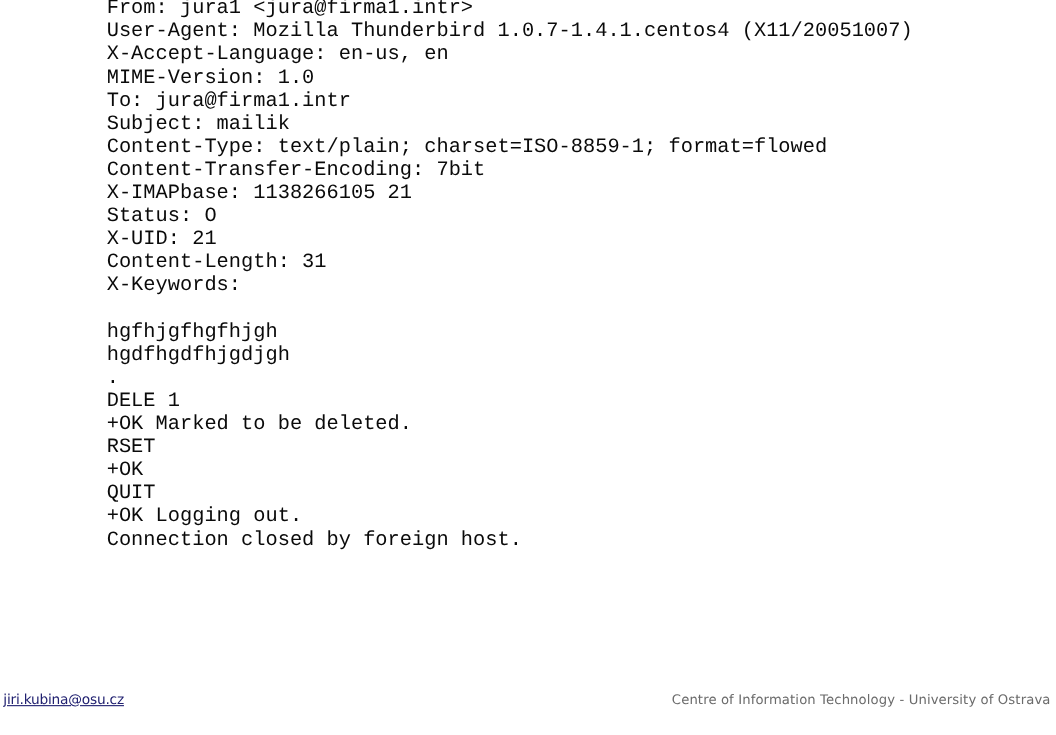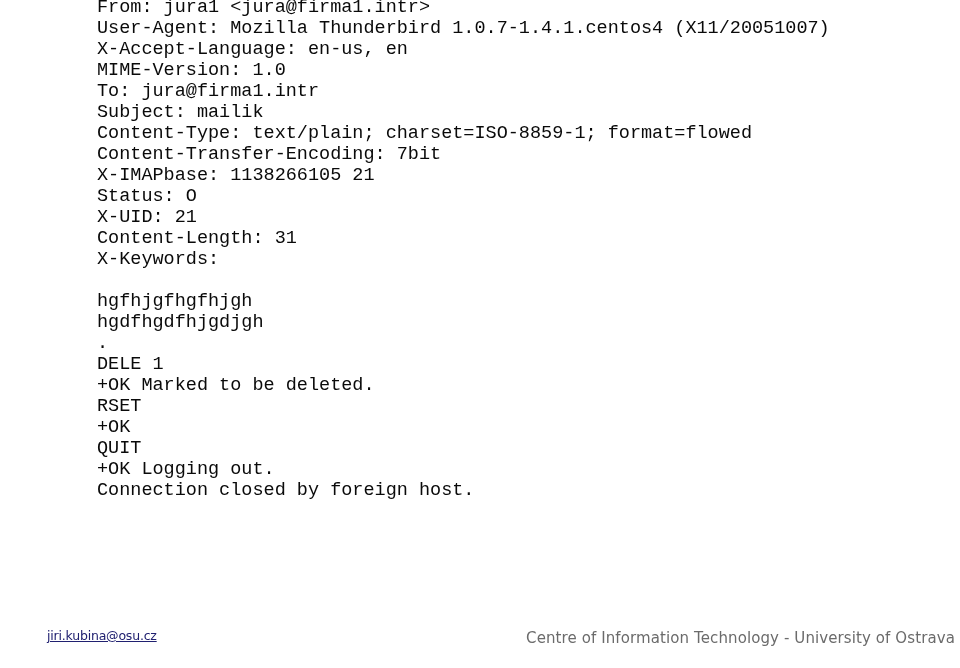"jiri.kubina@osu.cz" .footer-email { margin-left: 44px -> none }
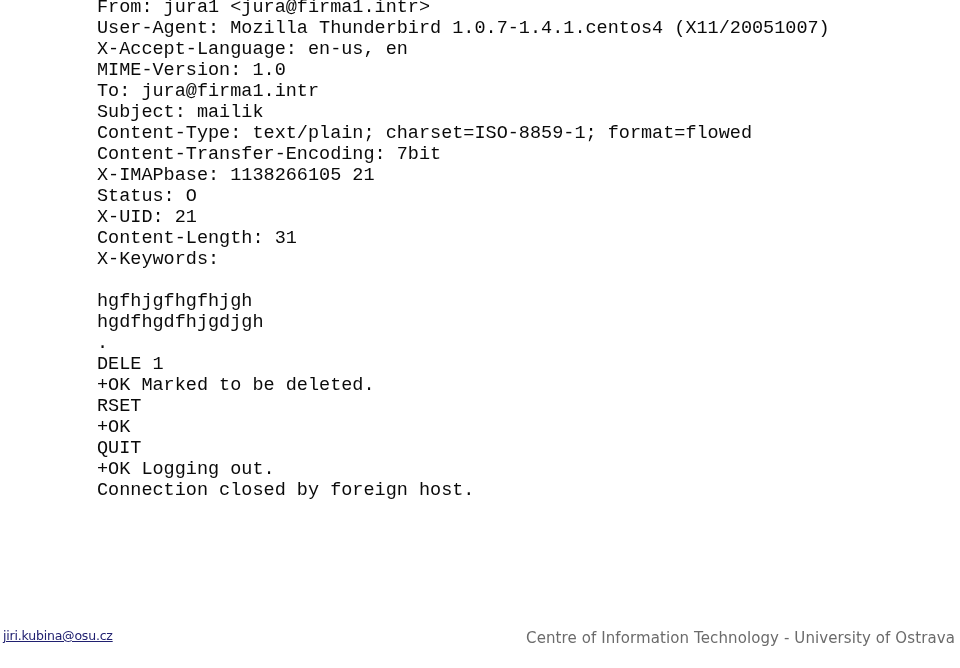"Centre of Information Technology -" .footer-org { font-size: 15px -> 12px }
